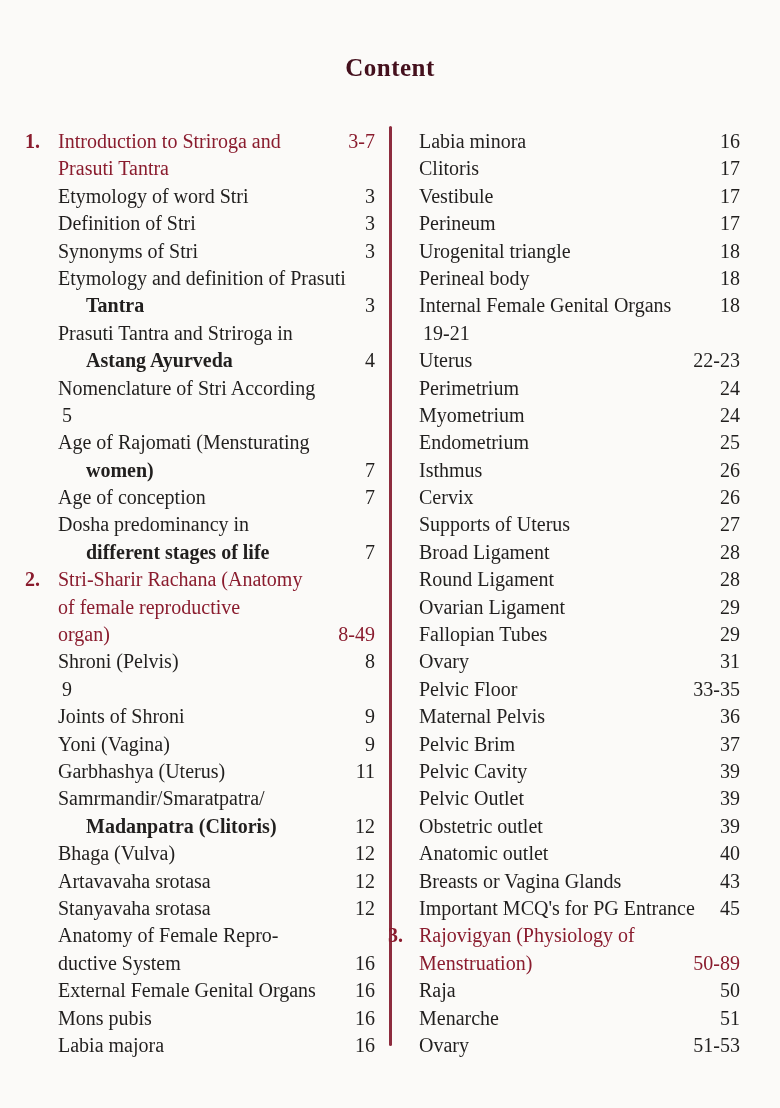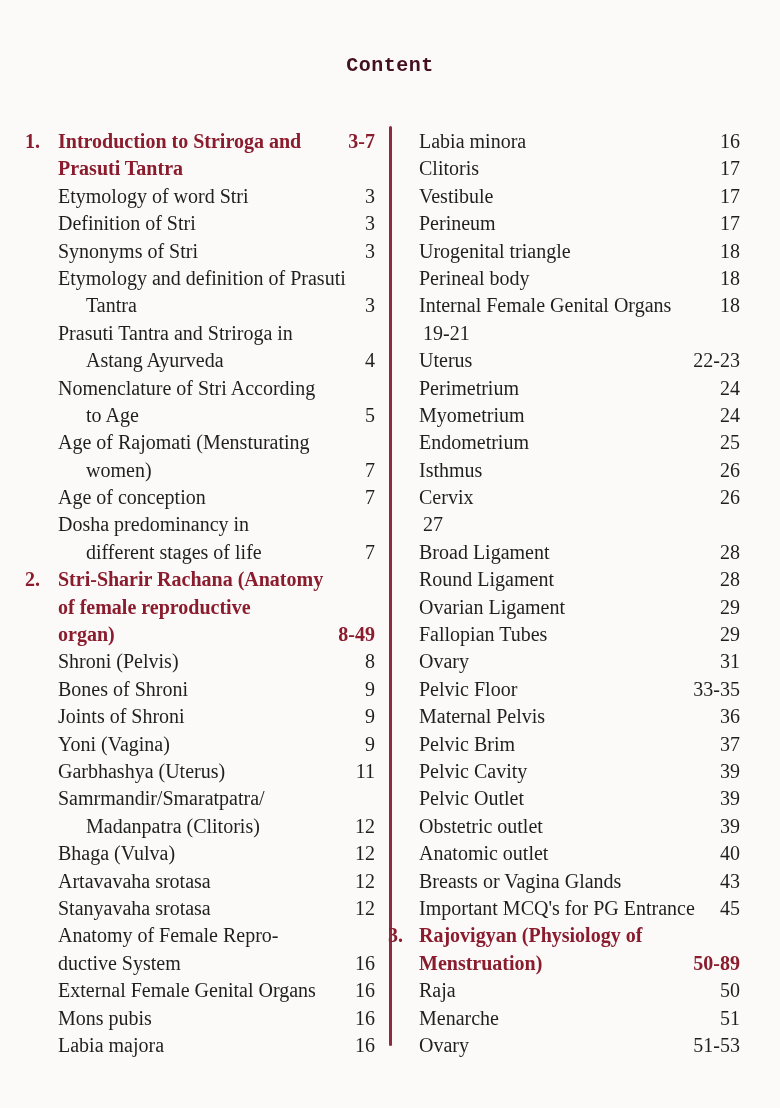"Content" .title { font-family: Liberation Mono, monospace -> none; font-size: 20px -> 25px }
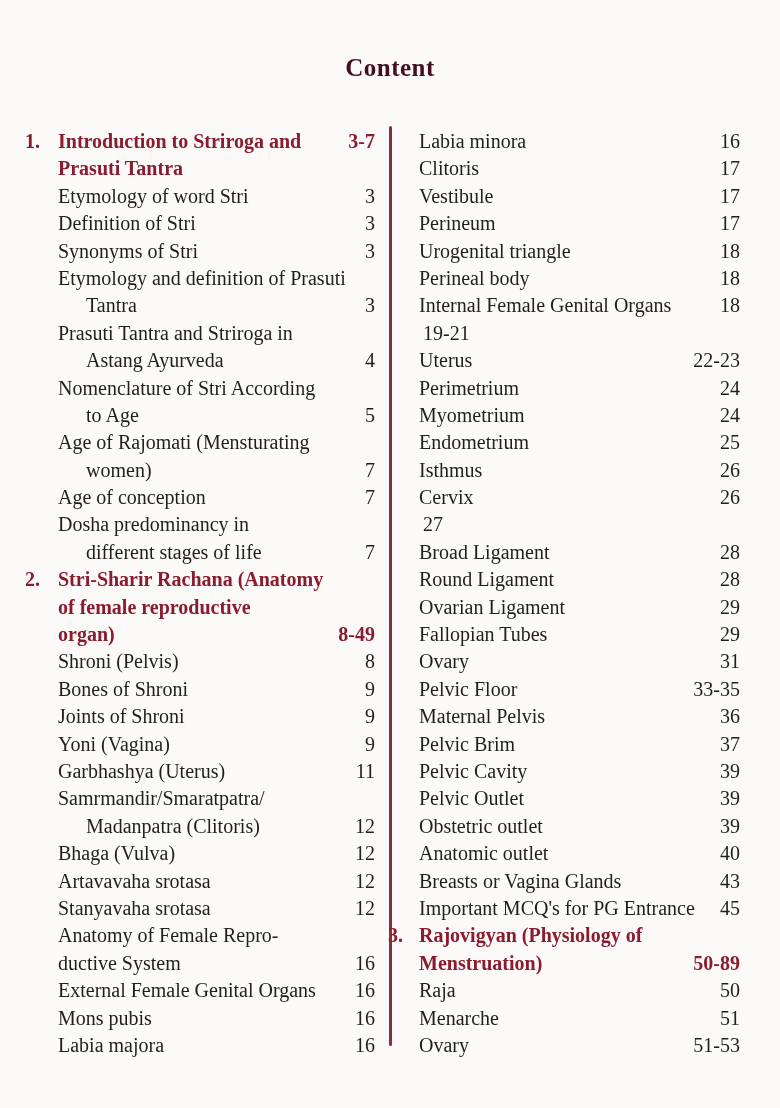"Introduction to Striroga and" .line.h .txt,.line.h .pg { font-weight: bold -> normal }
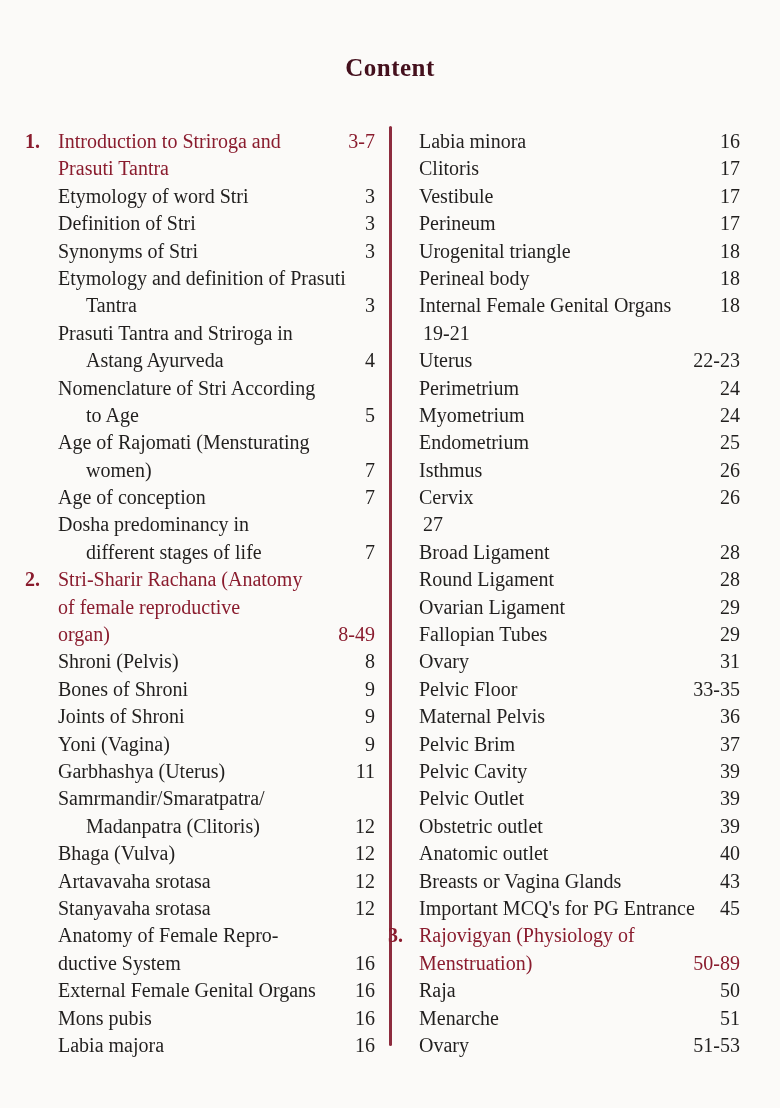"Tantra" .txt.ind { font-weight: none -> bold }
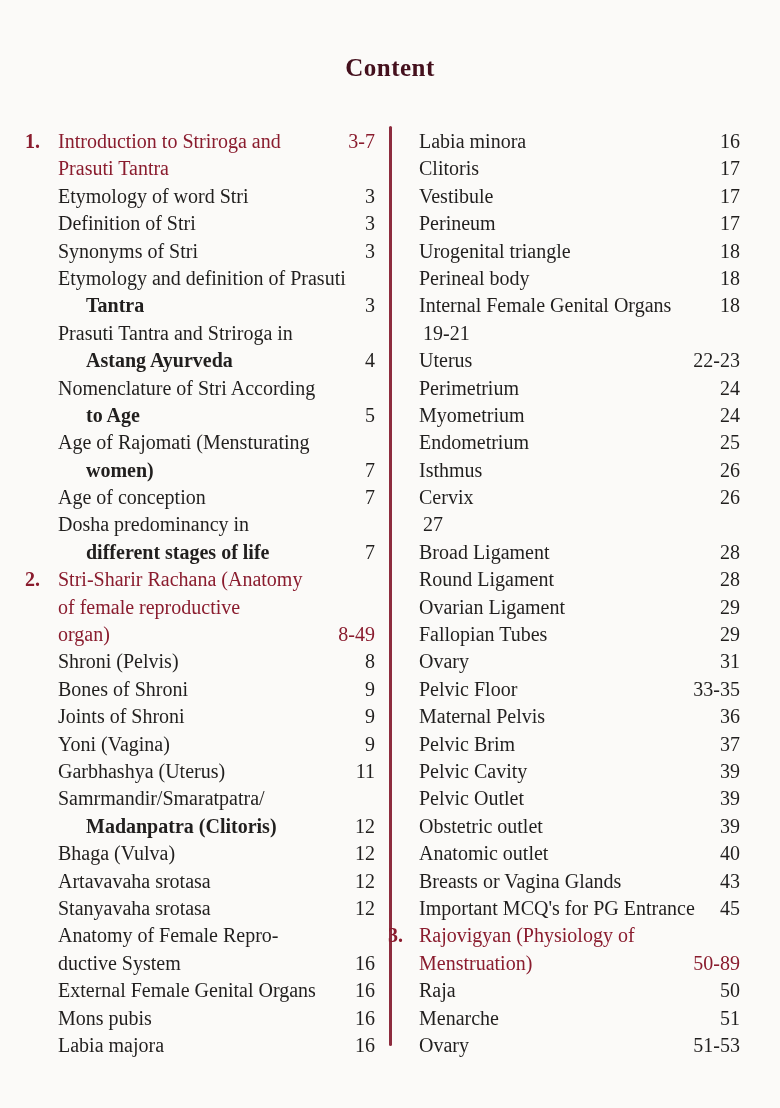"to Age" span.txt { html: <span>to Age</span> -> none }
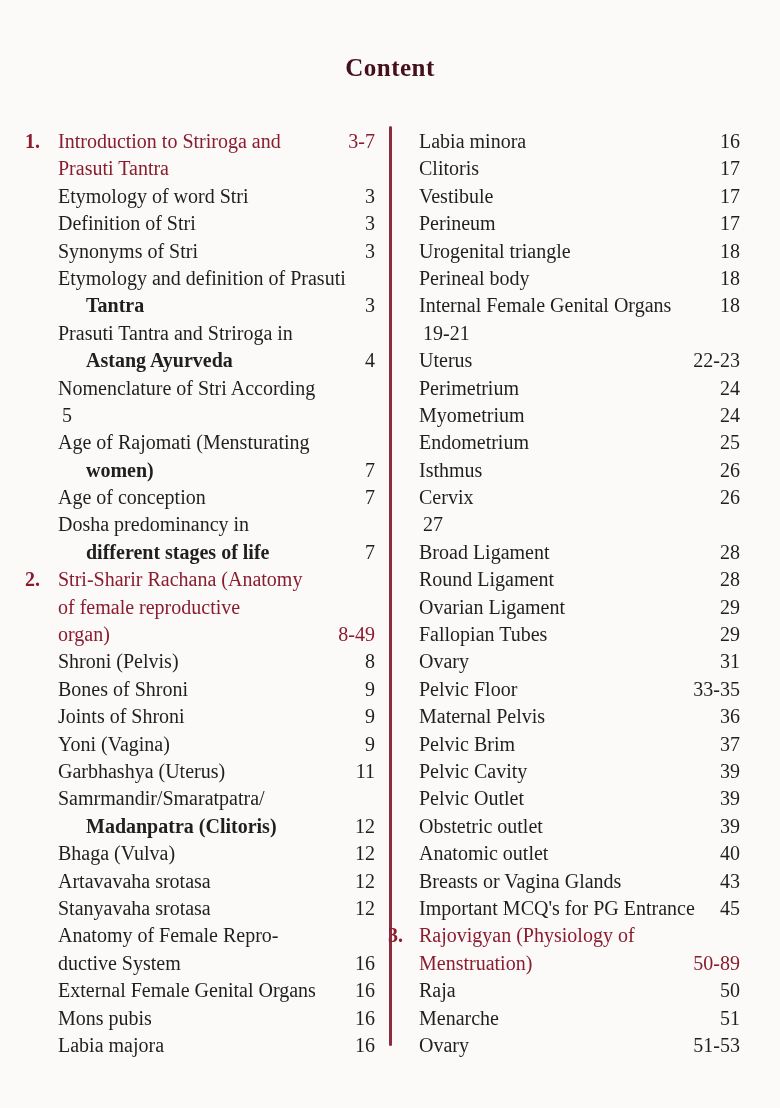"Supports of Uterus" span.txt { html: none -> <span>Supports of Uterus</span> }
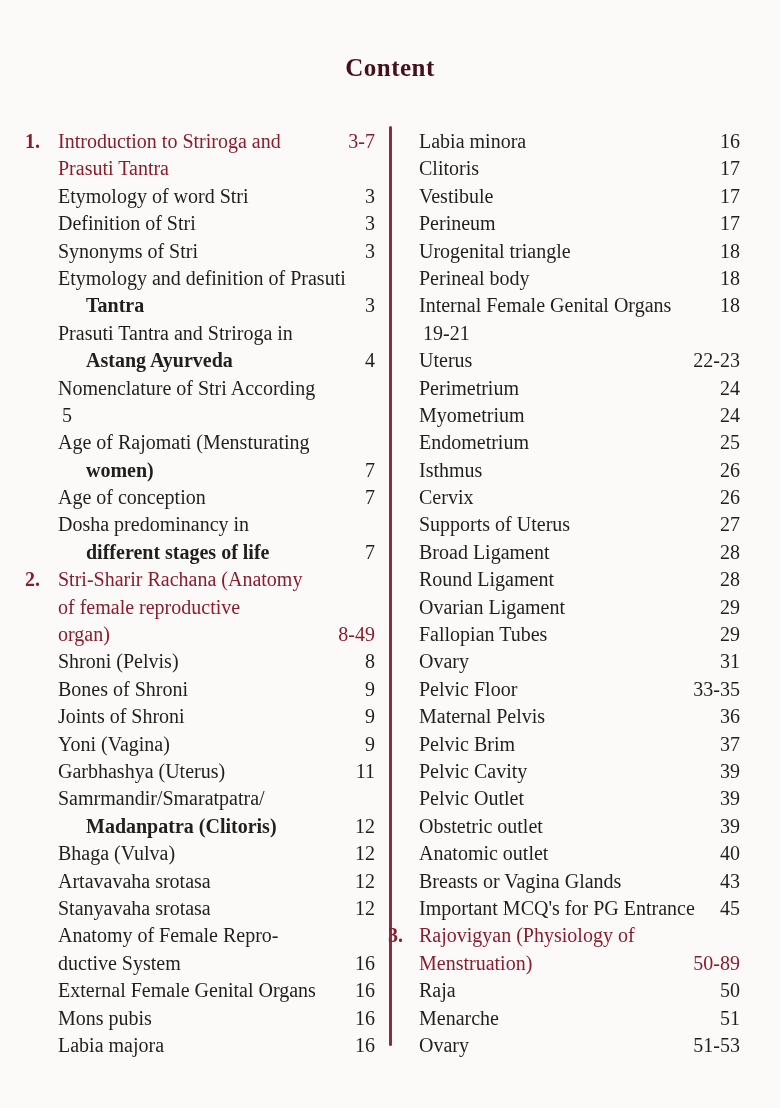"Bones of Shroni" span.txt { html: <span>Bones of Shroni</span> -> none }
